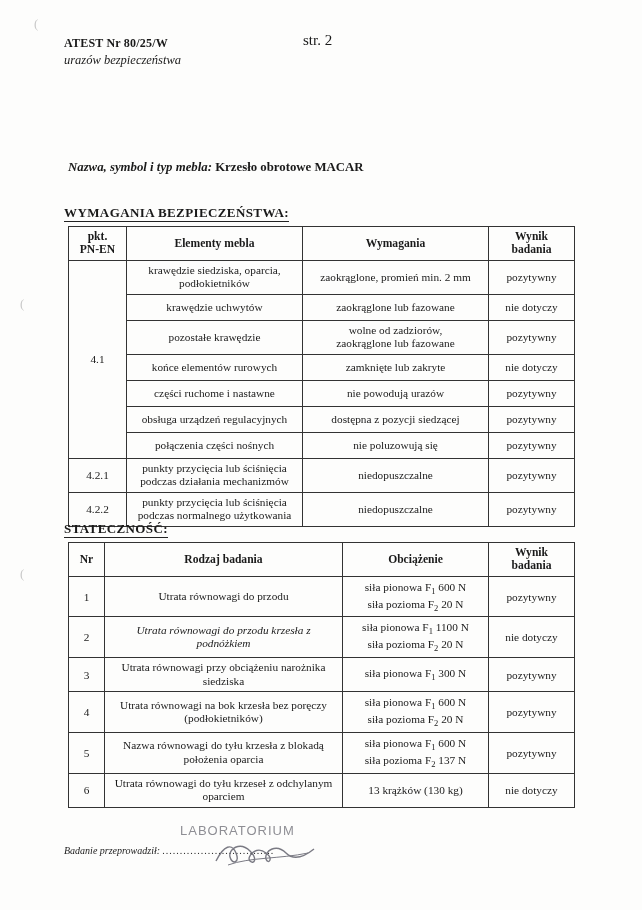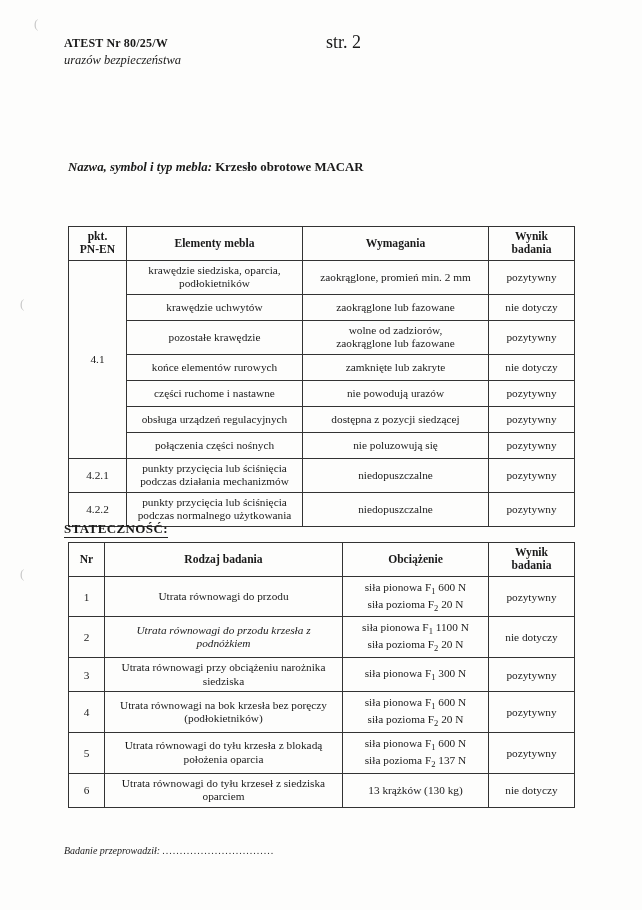"str. 2" .page-no { font-size: 18px -> 15px; left: 326px -> 303px }
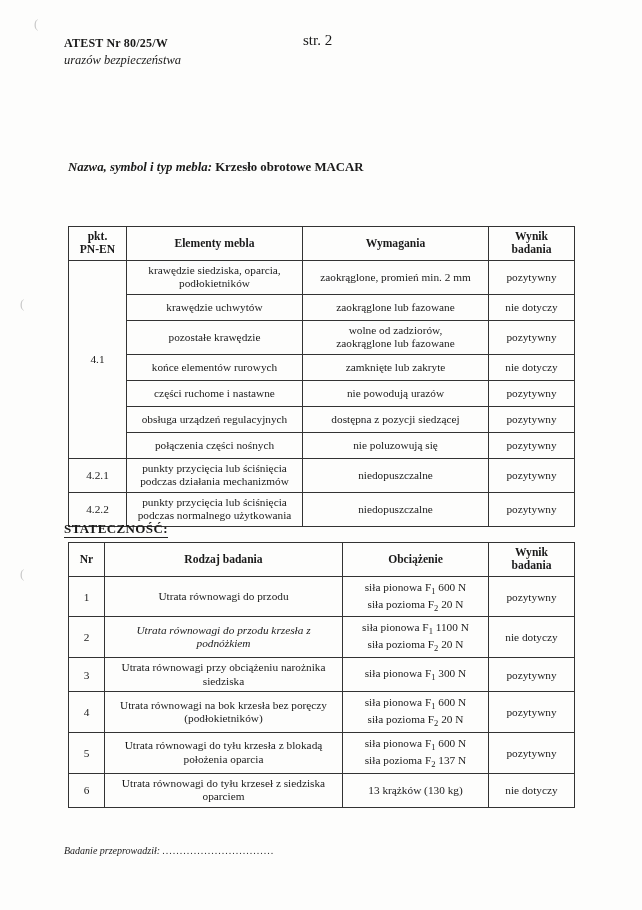"WYMAGANIA BEZPIECZEŃSTWA:" div.section-heading { html: none -> <div> <span>WYMAGANIA BEZPIECZEŃSTWA:</span> </div> }
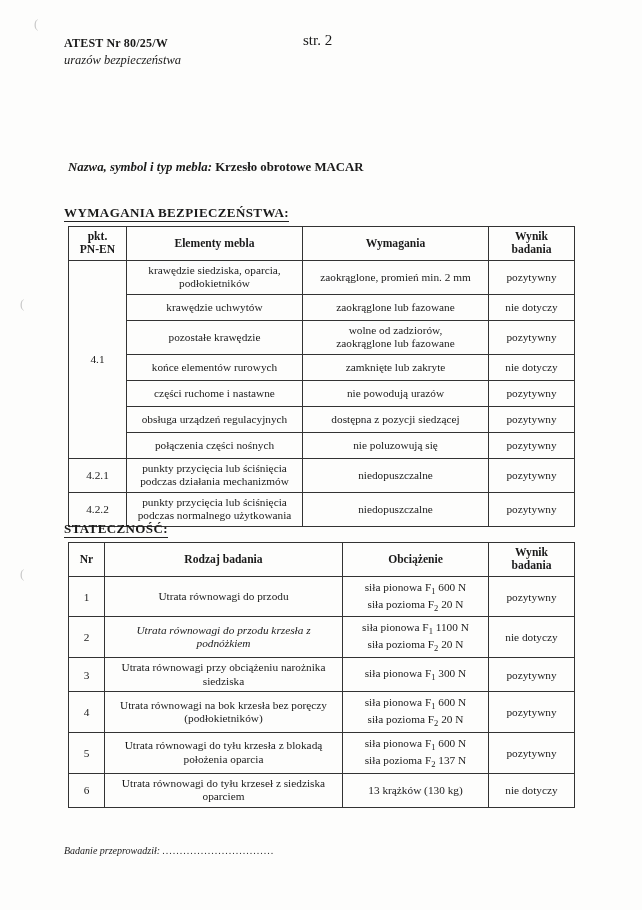"Utrata równowagi do tyłu krzesła" td.c-left { text: Utrata -> Nazwa }
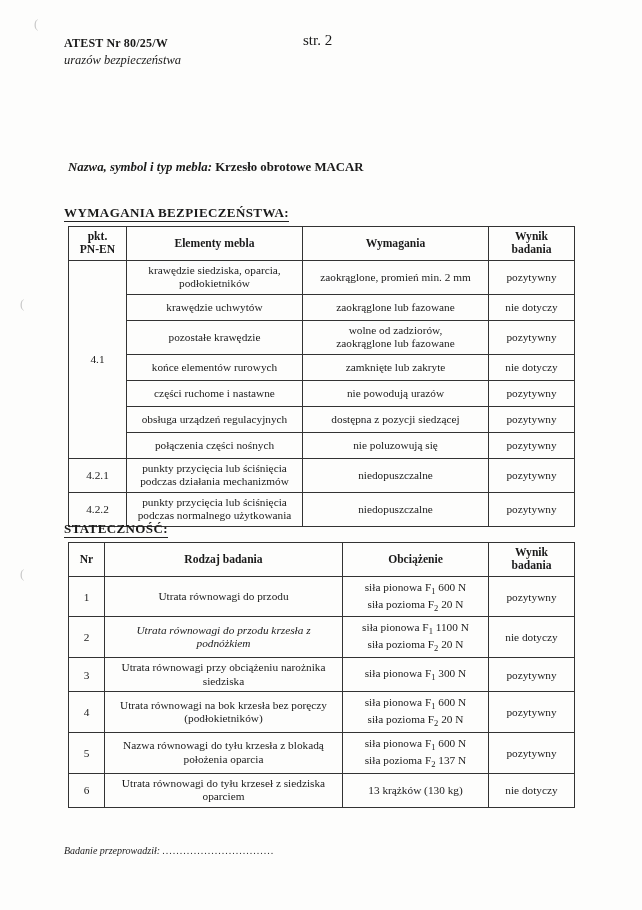"Utrata równowagi do tyłu krzeseł" td.c-left { text: siedziska -> odchylanym }
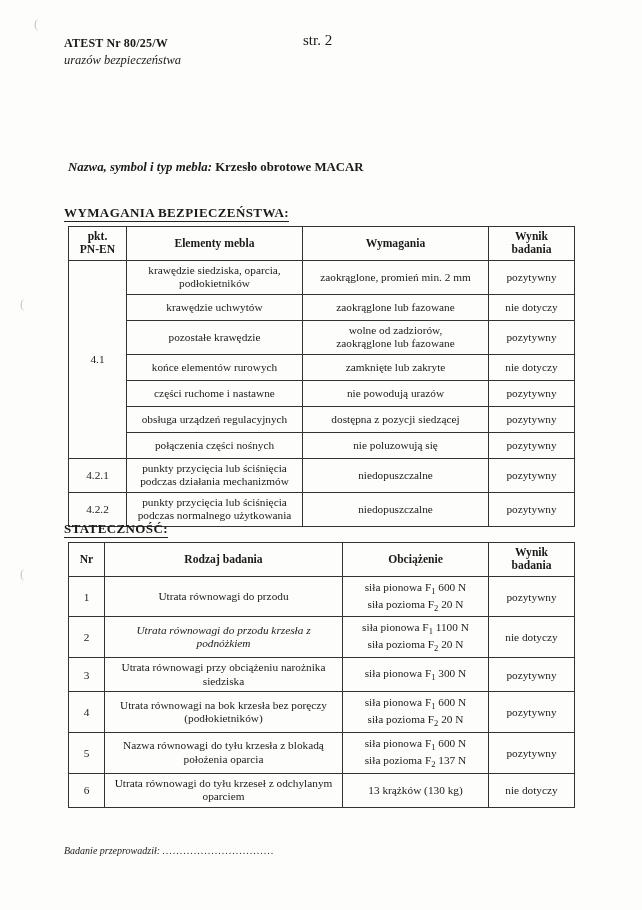"LABORATORIUM" div.stamp { html: none -> <div> <div>LABORATORIUM</div> <svg> <path></path> <path></path> </svg> </div> }
